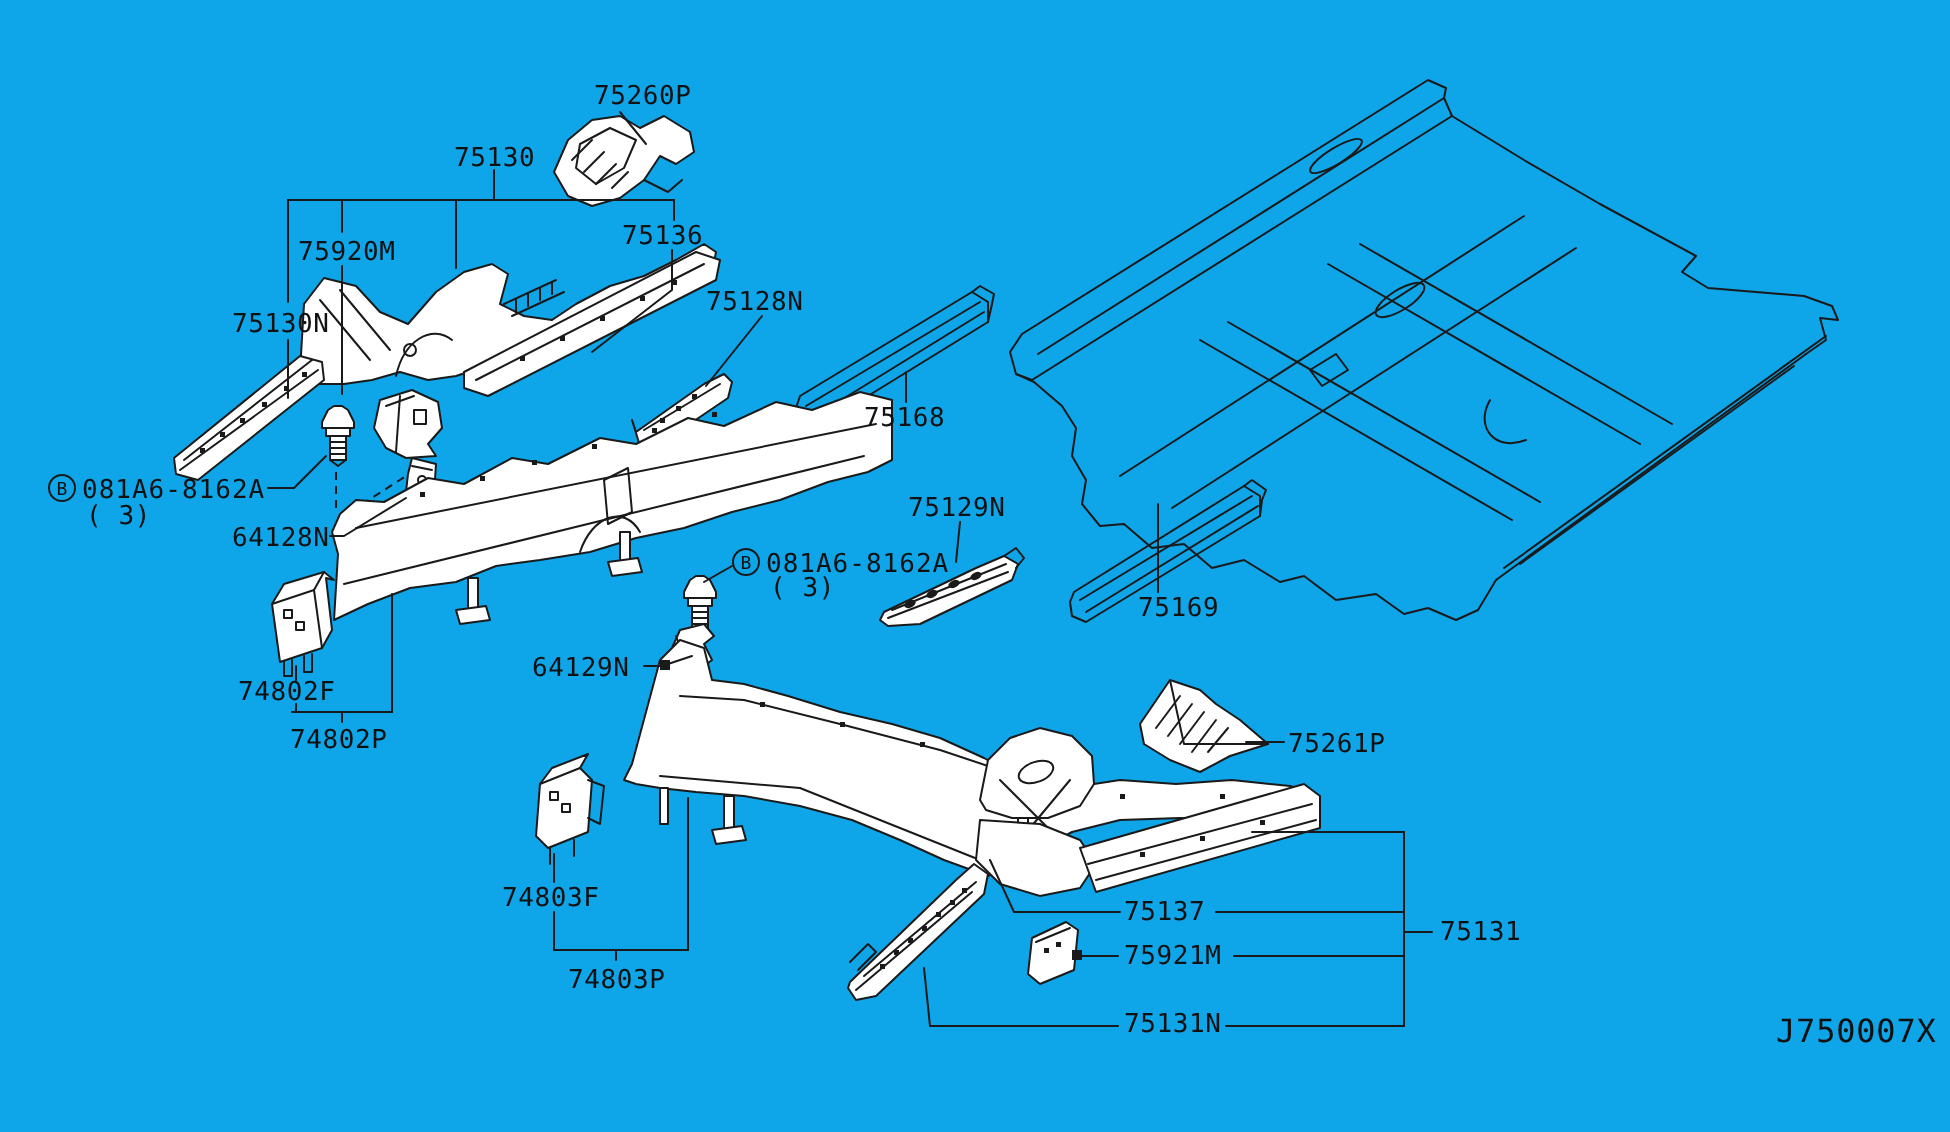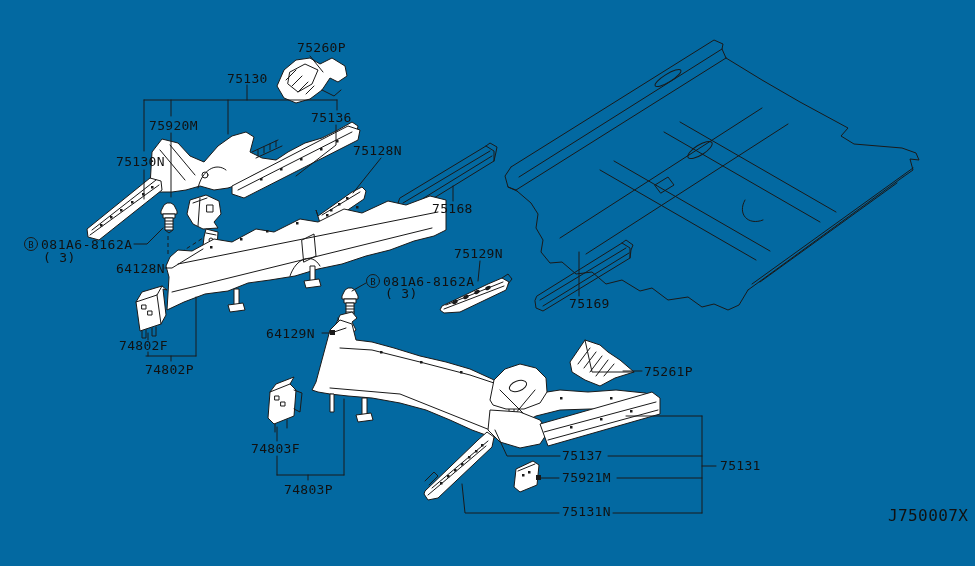"75260P" .stage { background: #0369a1 -> #0ea5e9 }
